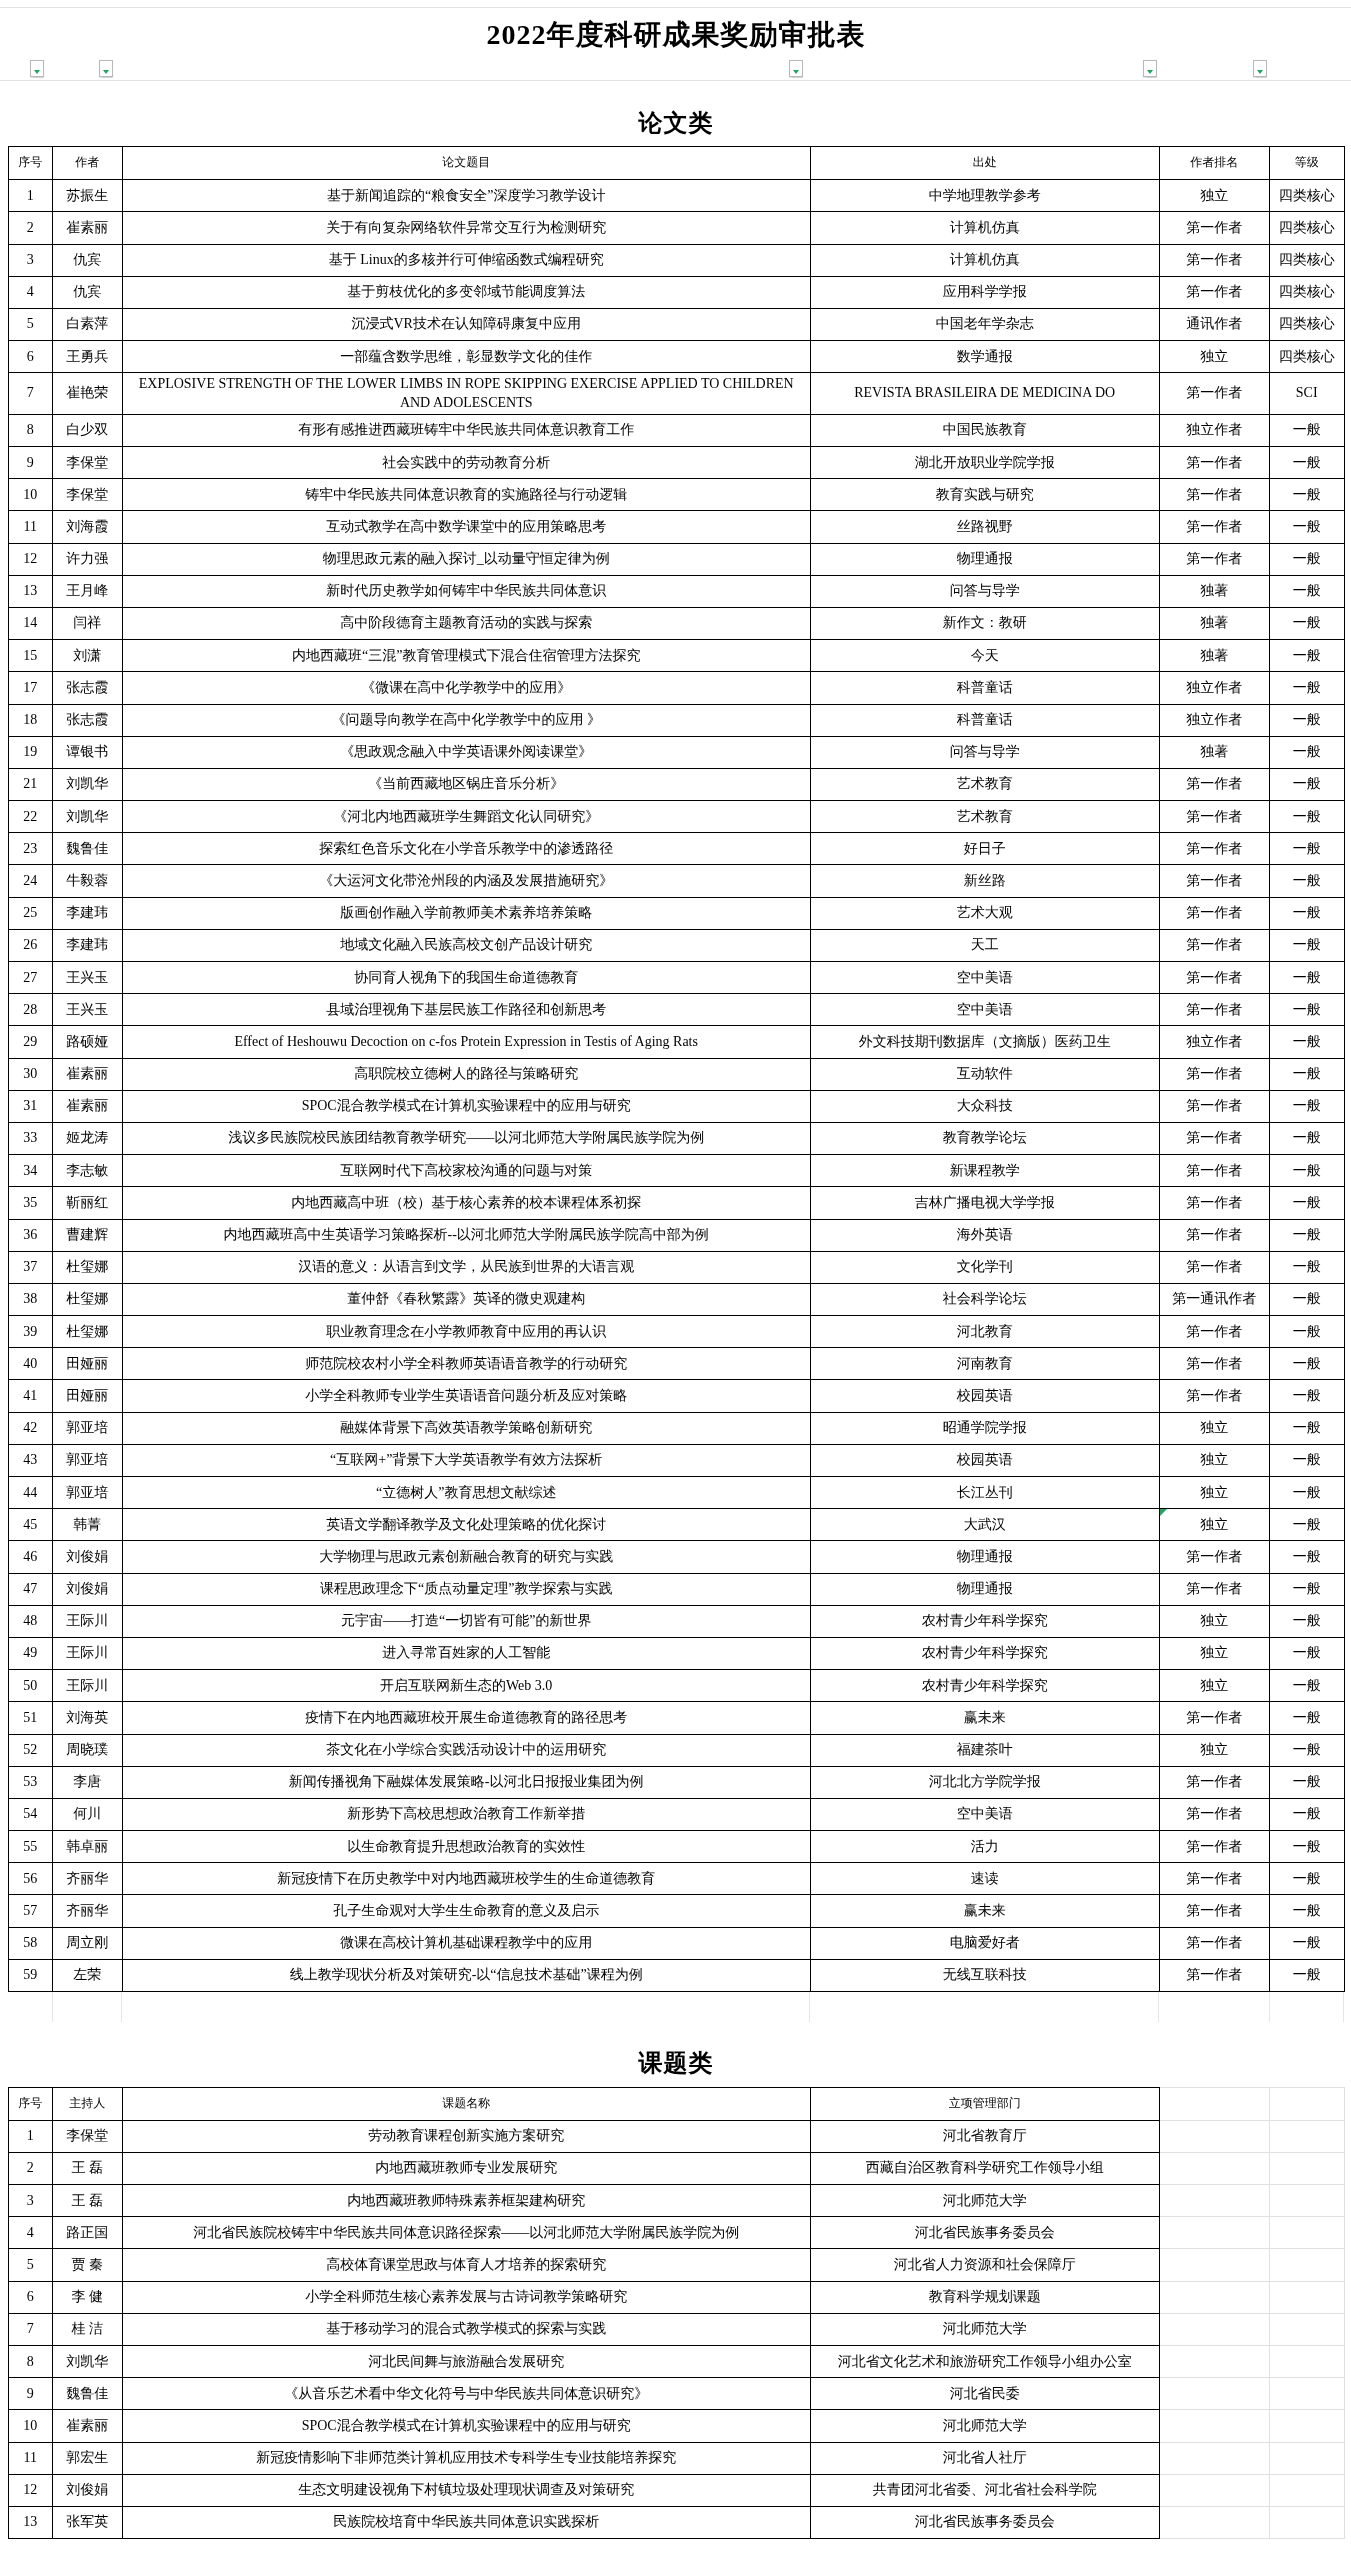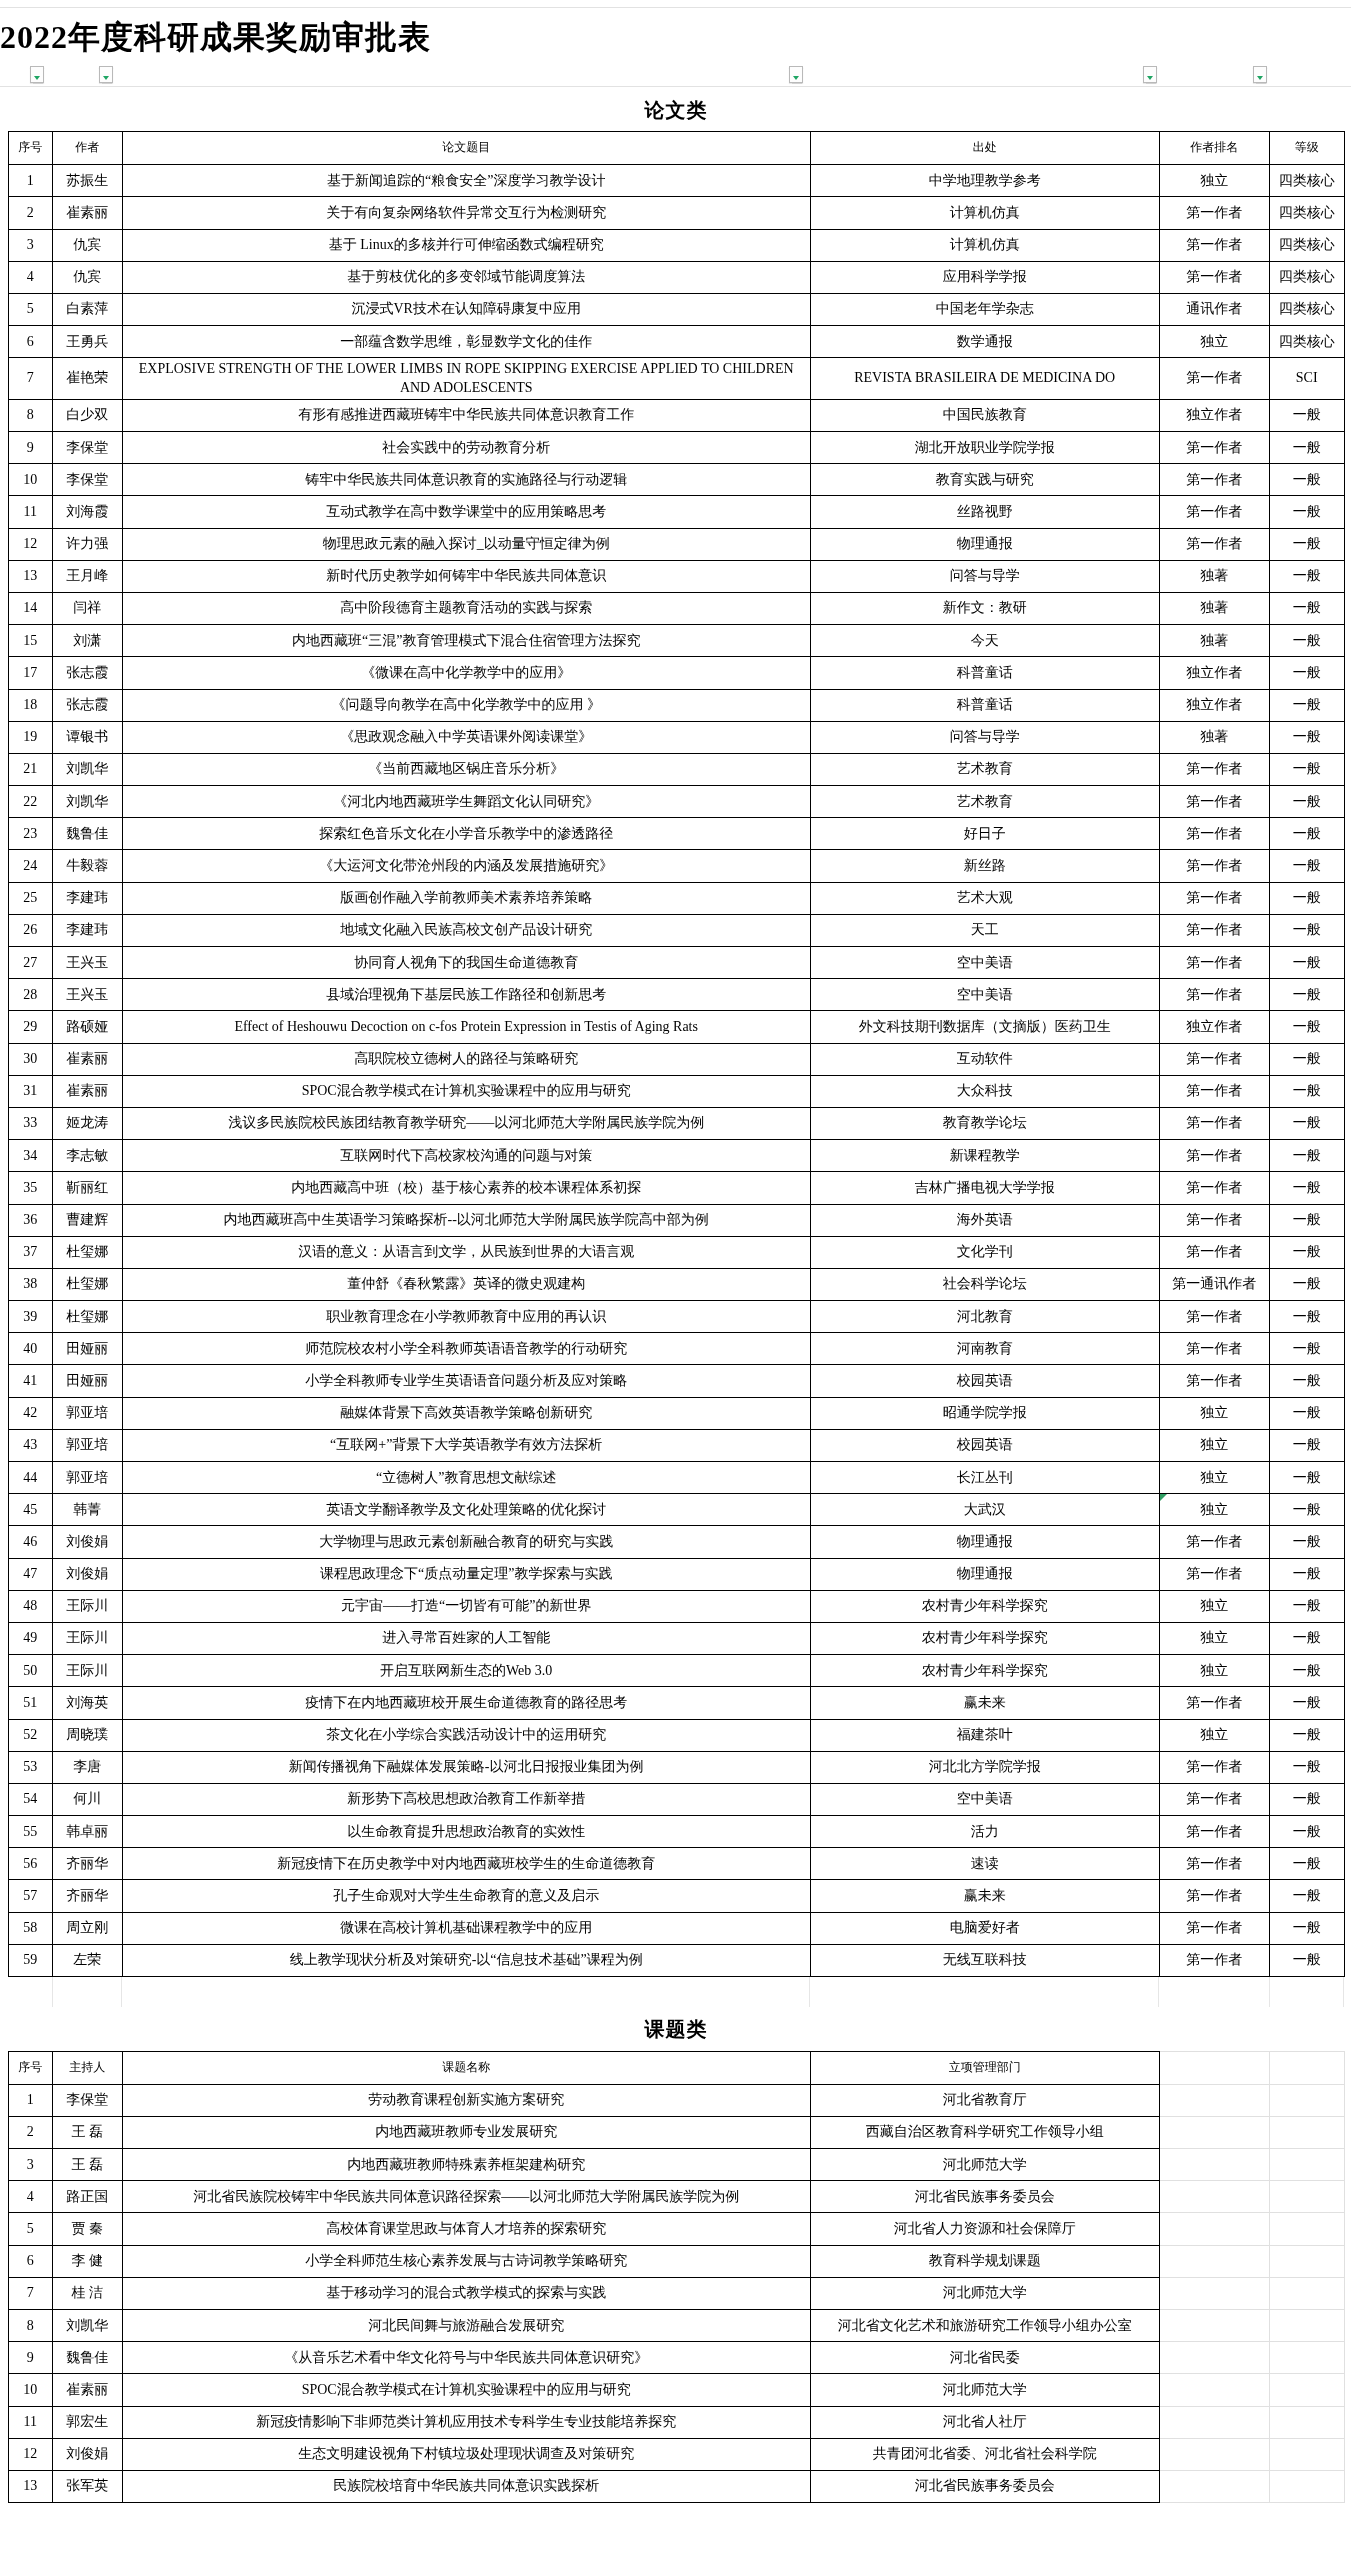"2022年度科研成果奖励审批表" .main-title { font-size: 32px -> 28px; text-align: none -> center }
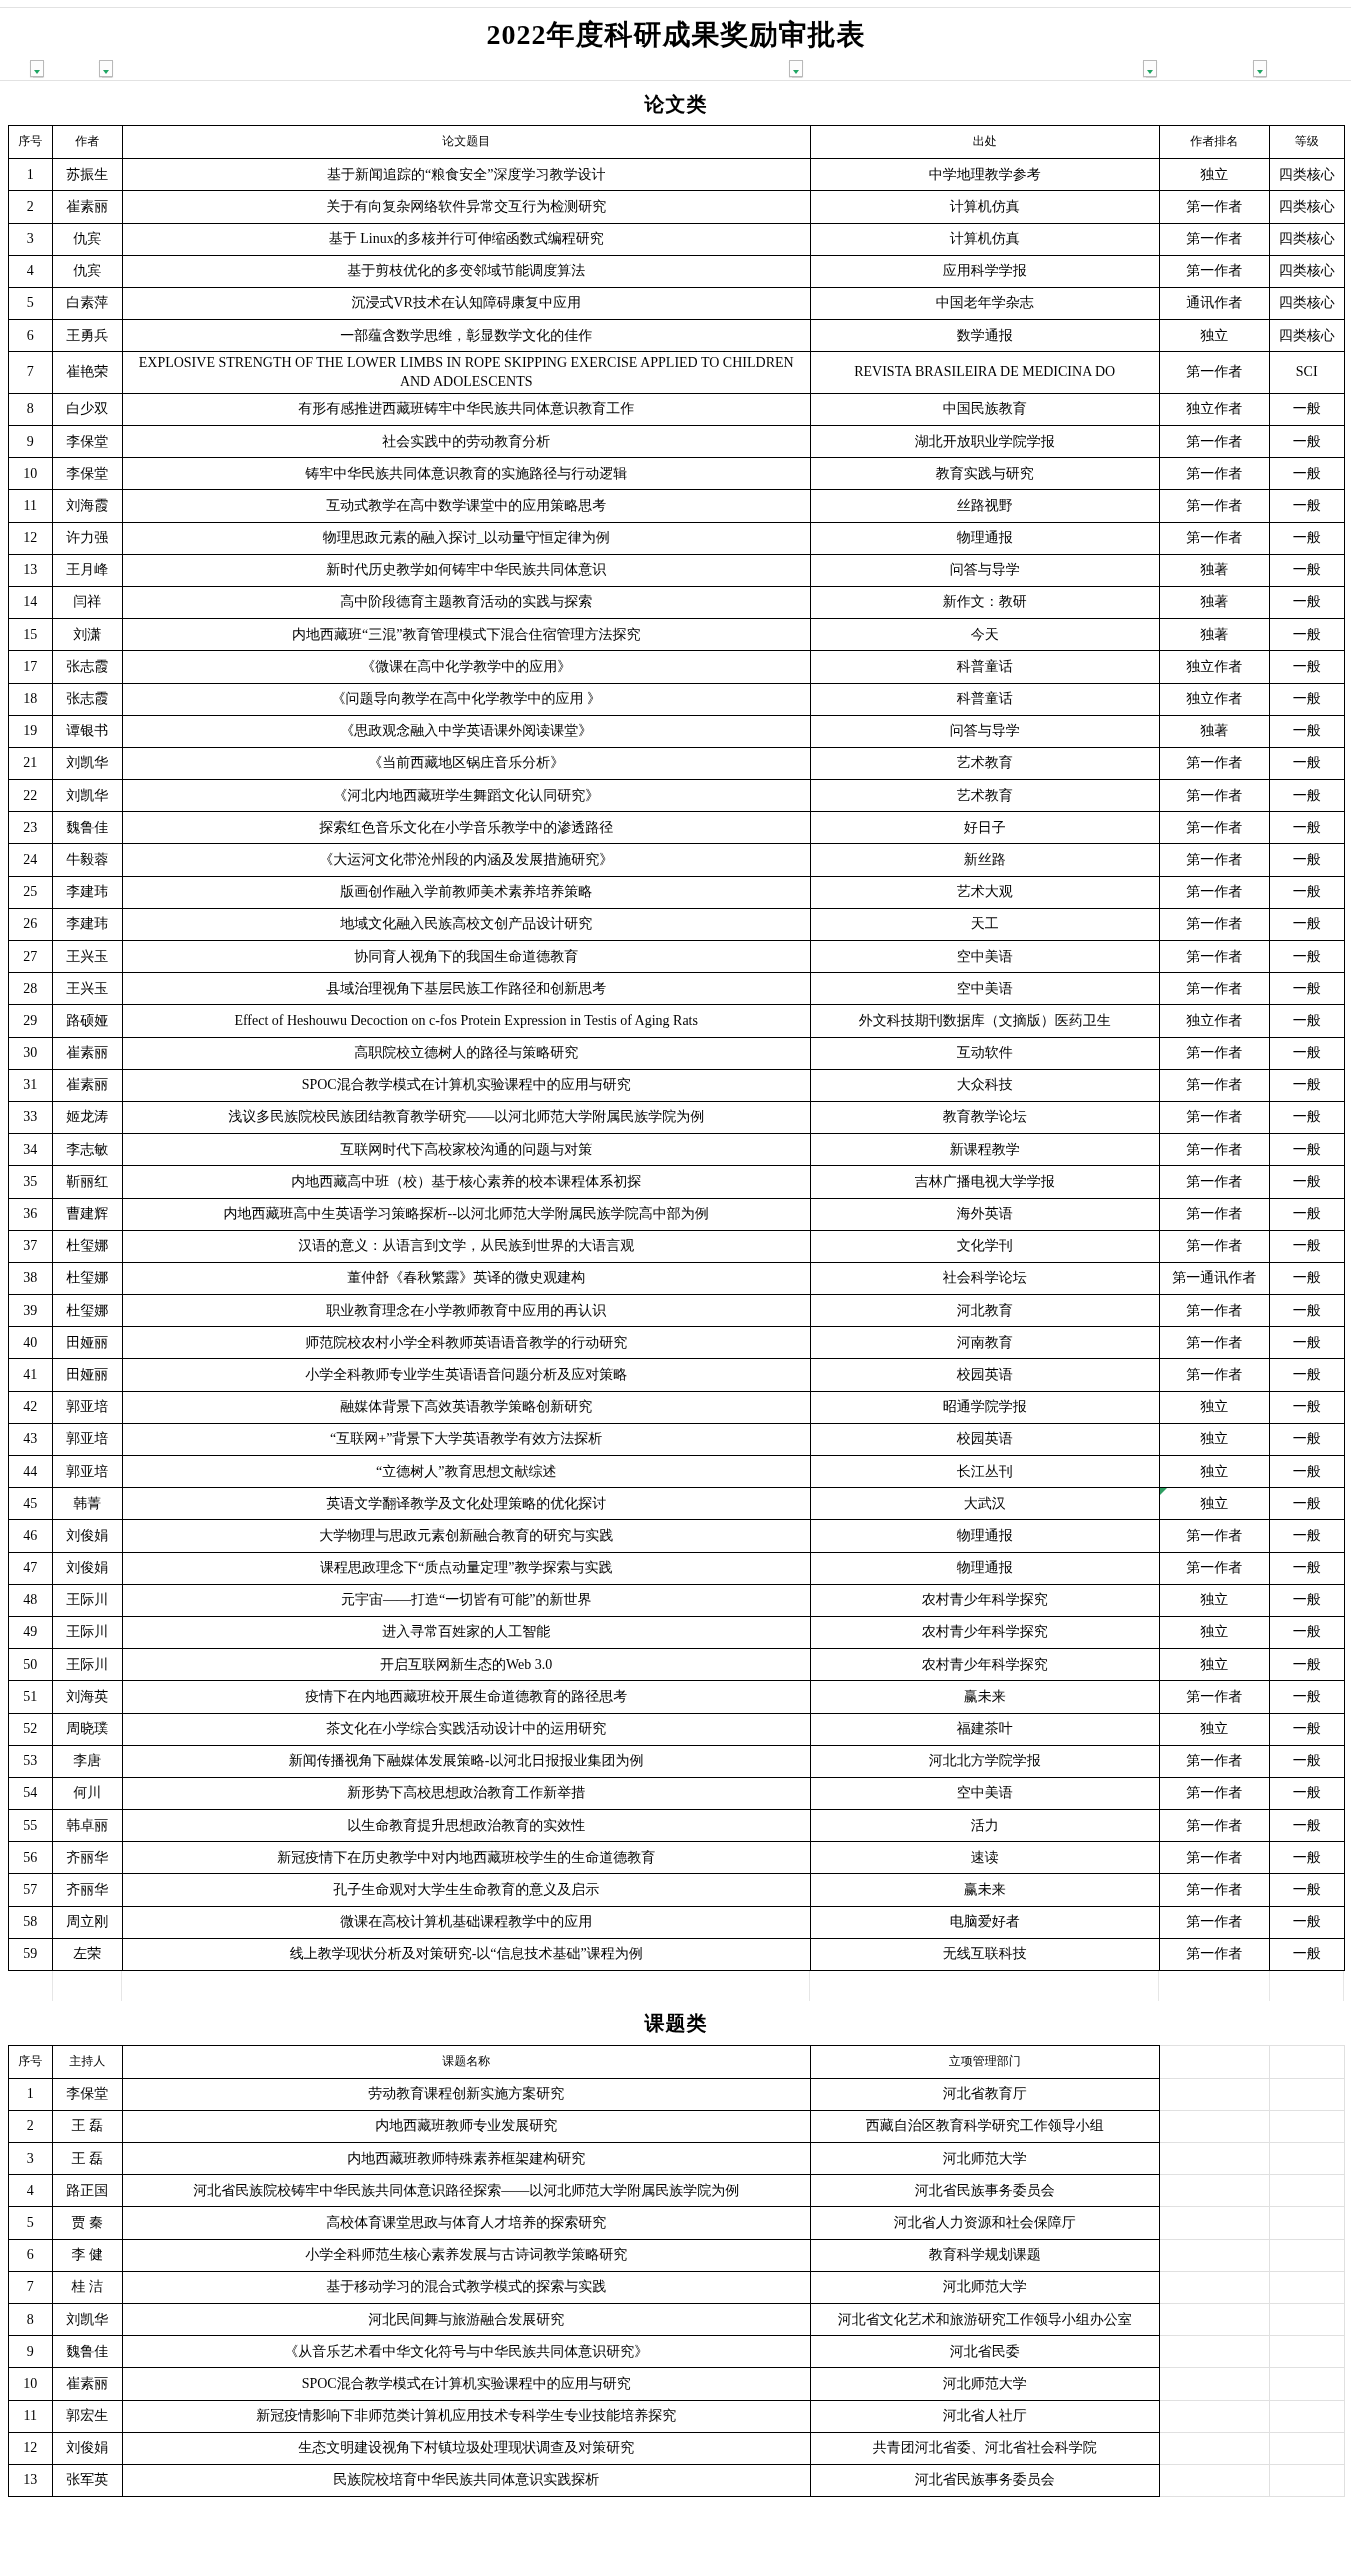"论文类" .section-title { font-size: 20px -> 24px; margin-top: none -> 16px }
